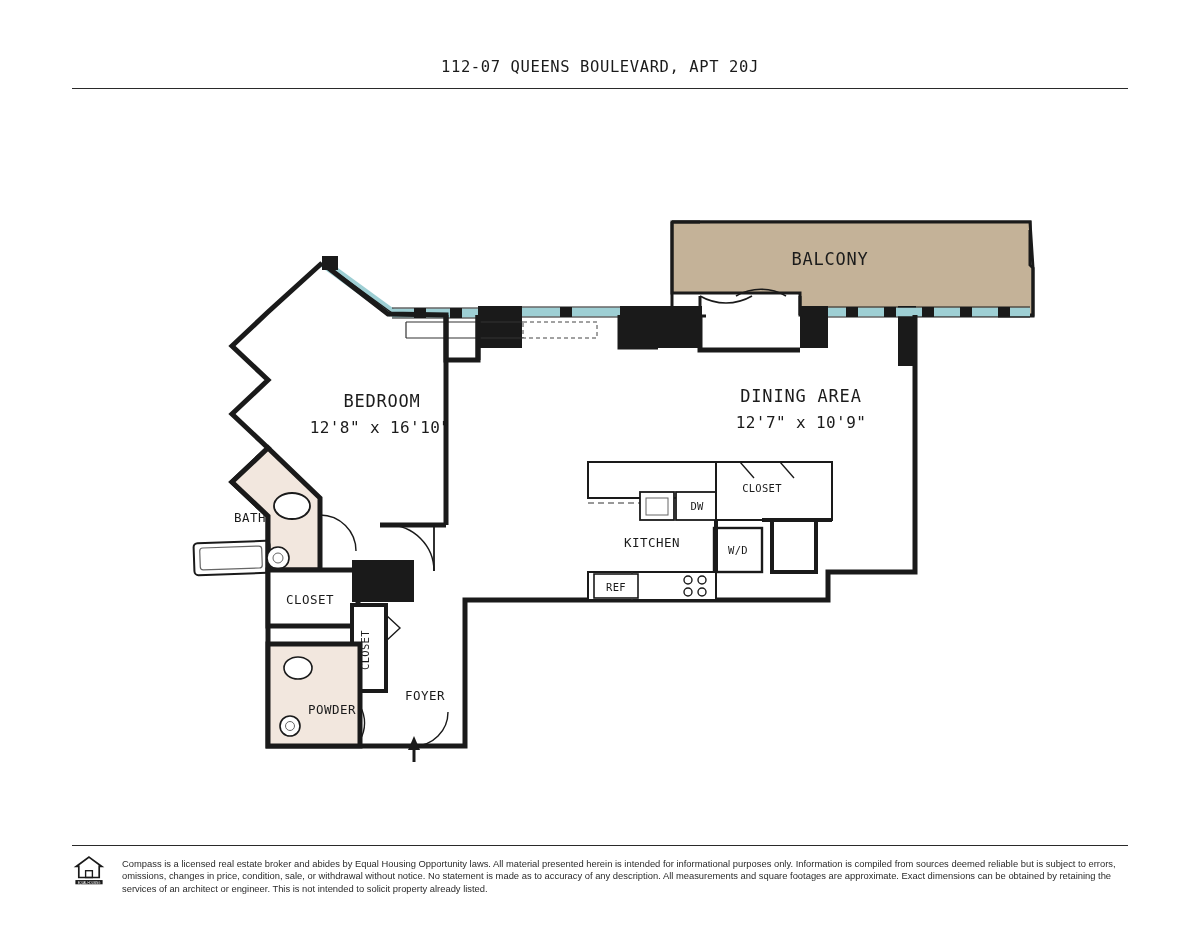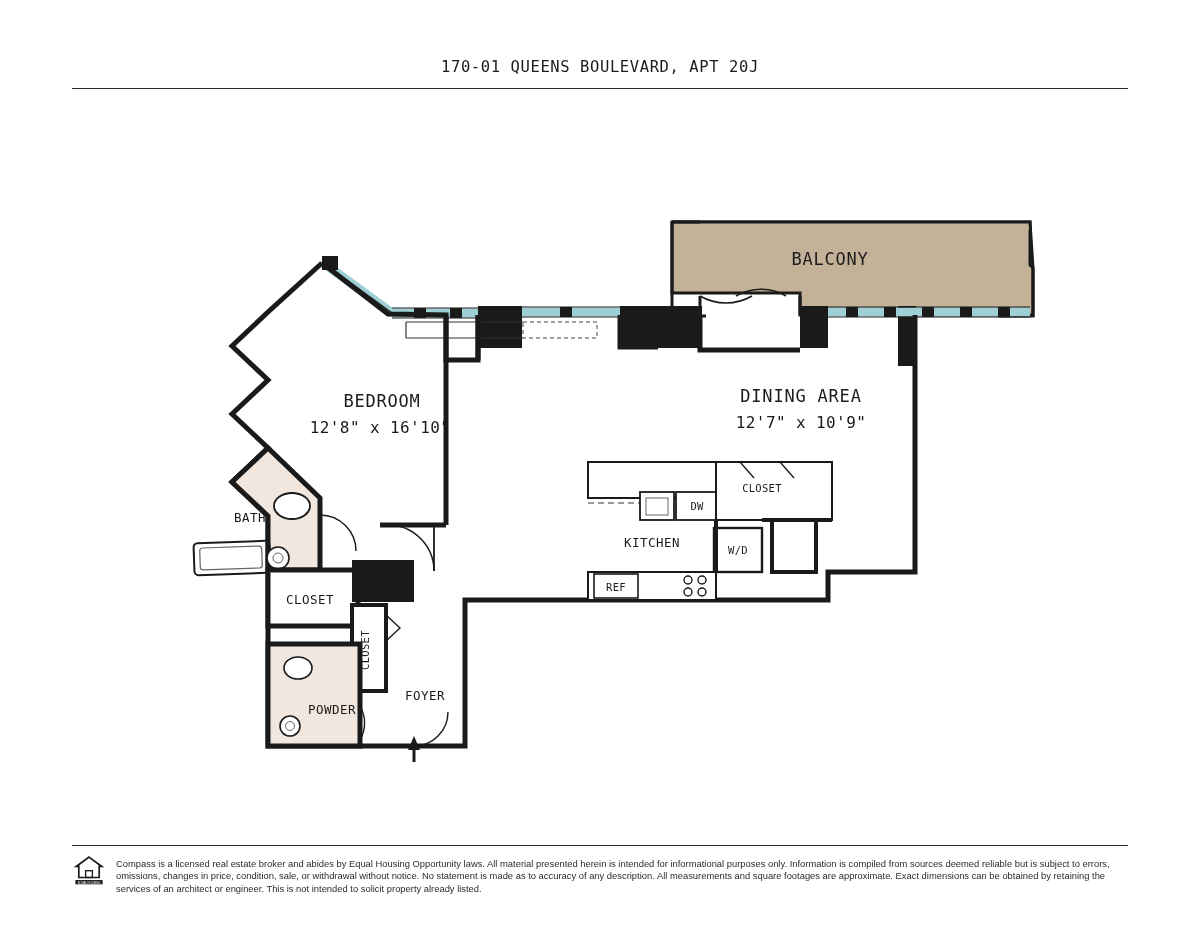"170-01 QUEENS BOULEVARD, APT 20J" div { text: 170-01 -> 112-07 }
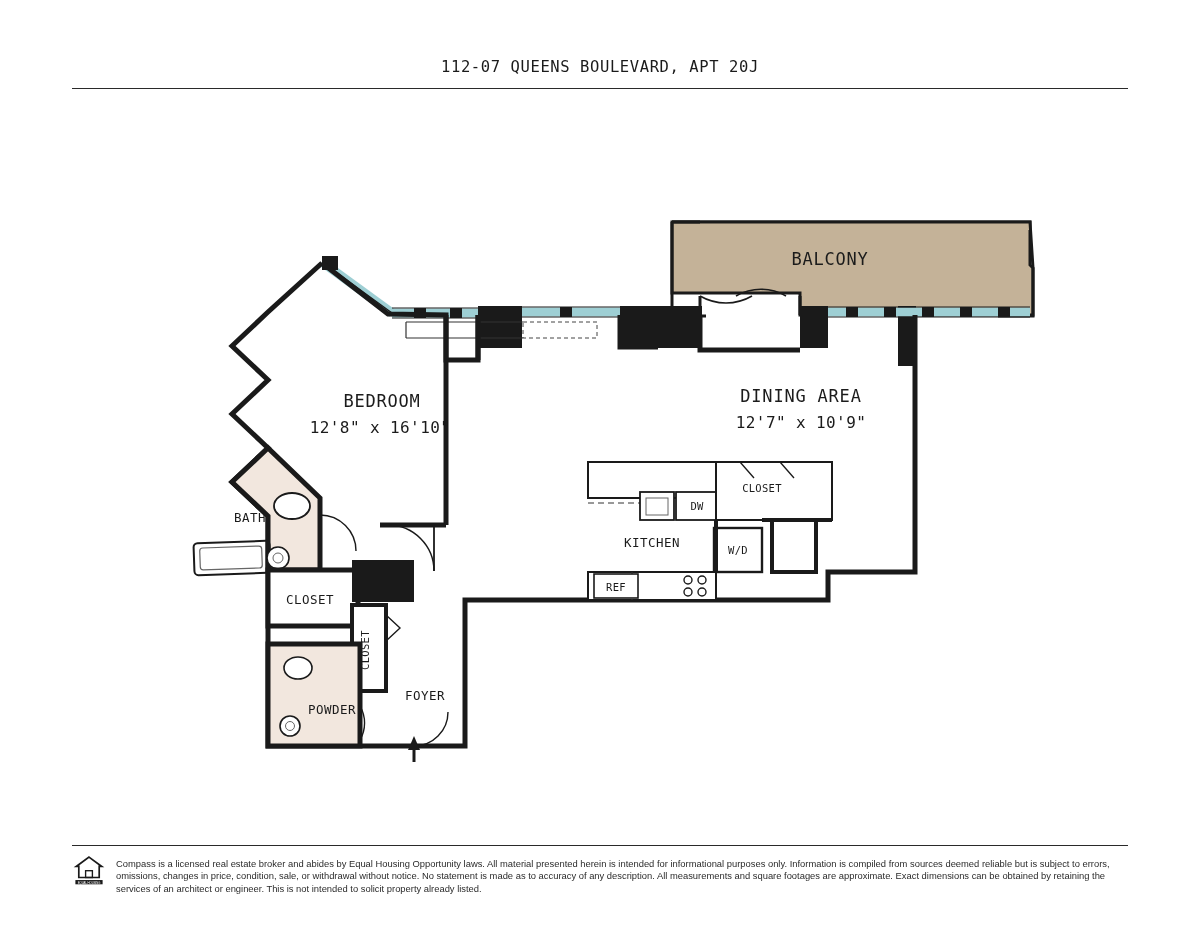"Compass is a licensed real" #footer { gap: 10px -> 16px }
